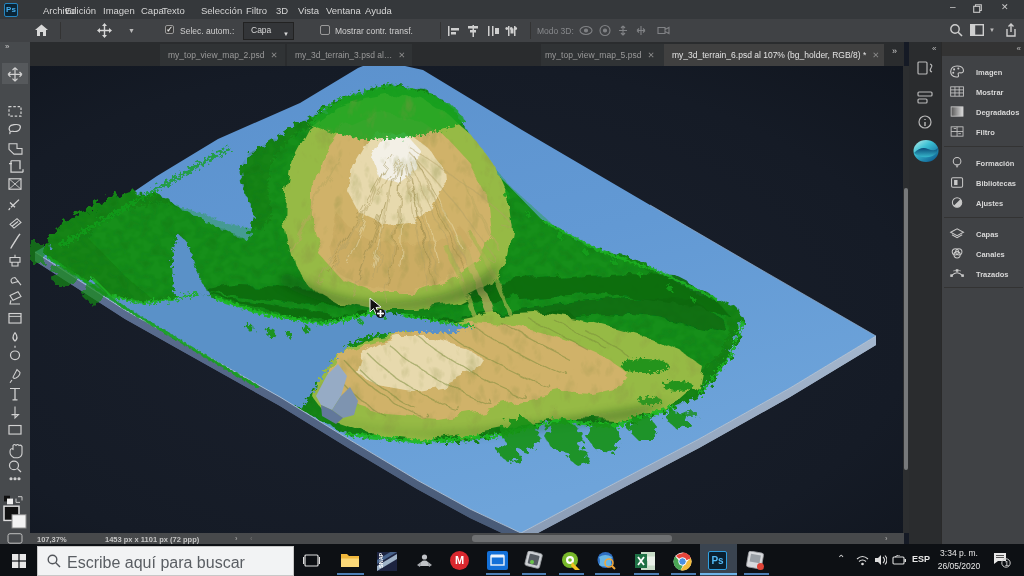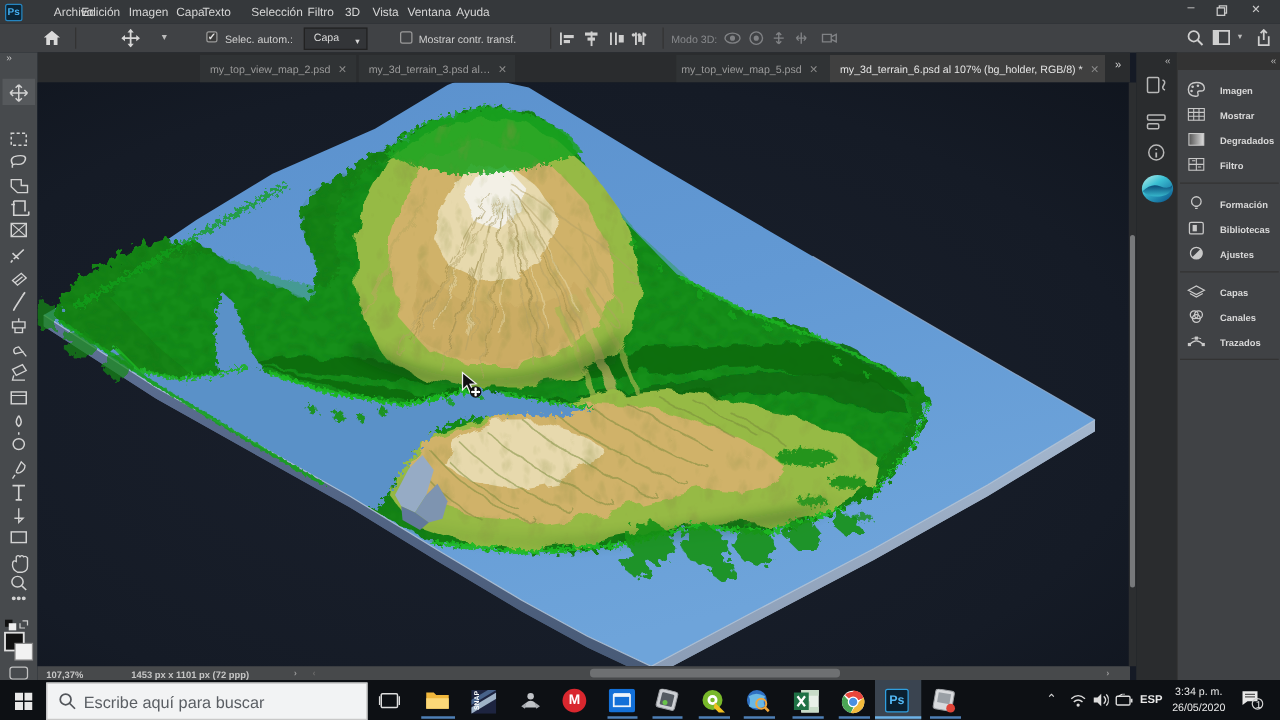"Escribe aquí para buscar" #searchbox { font-size: 13px -> 16px }
